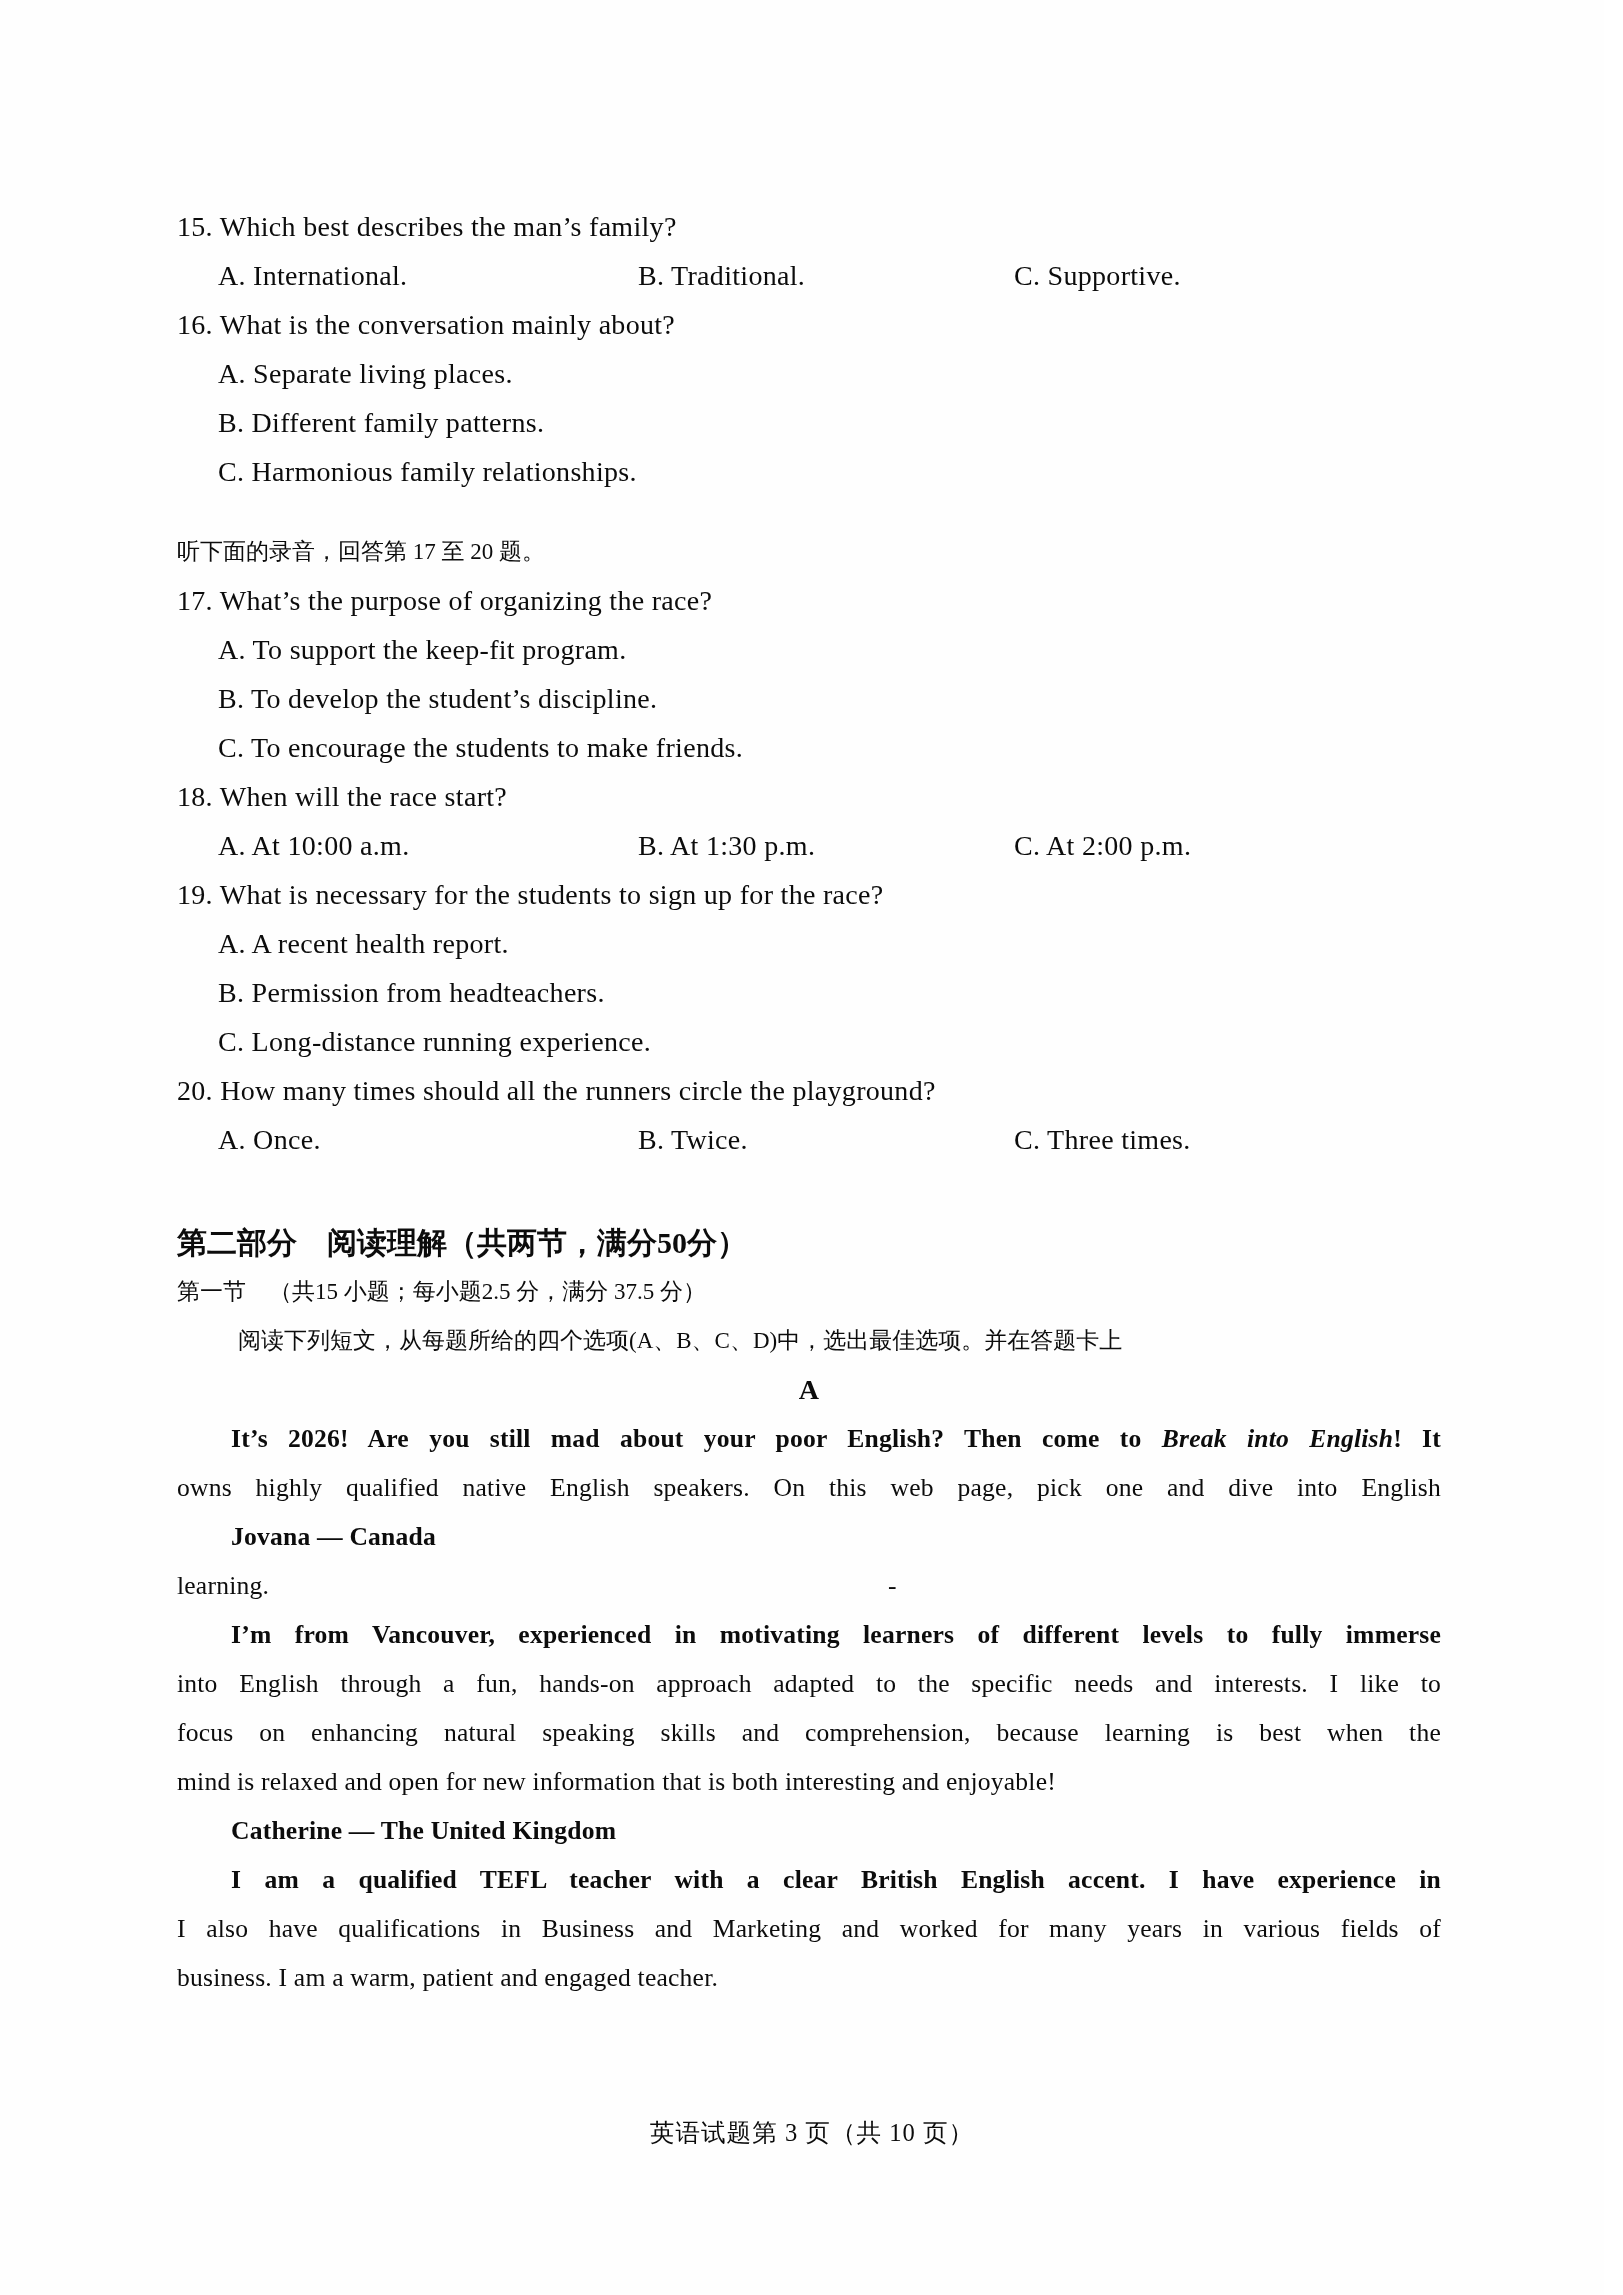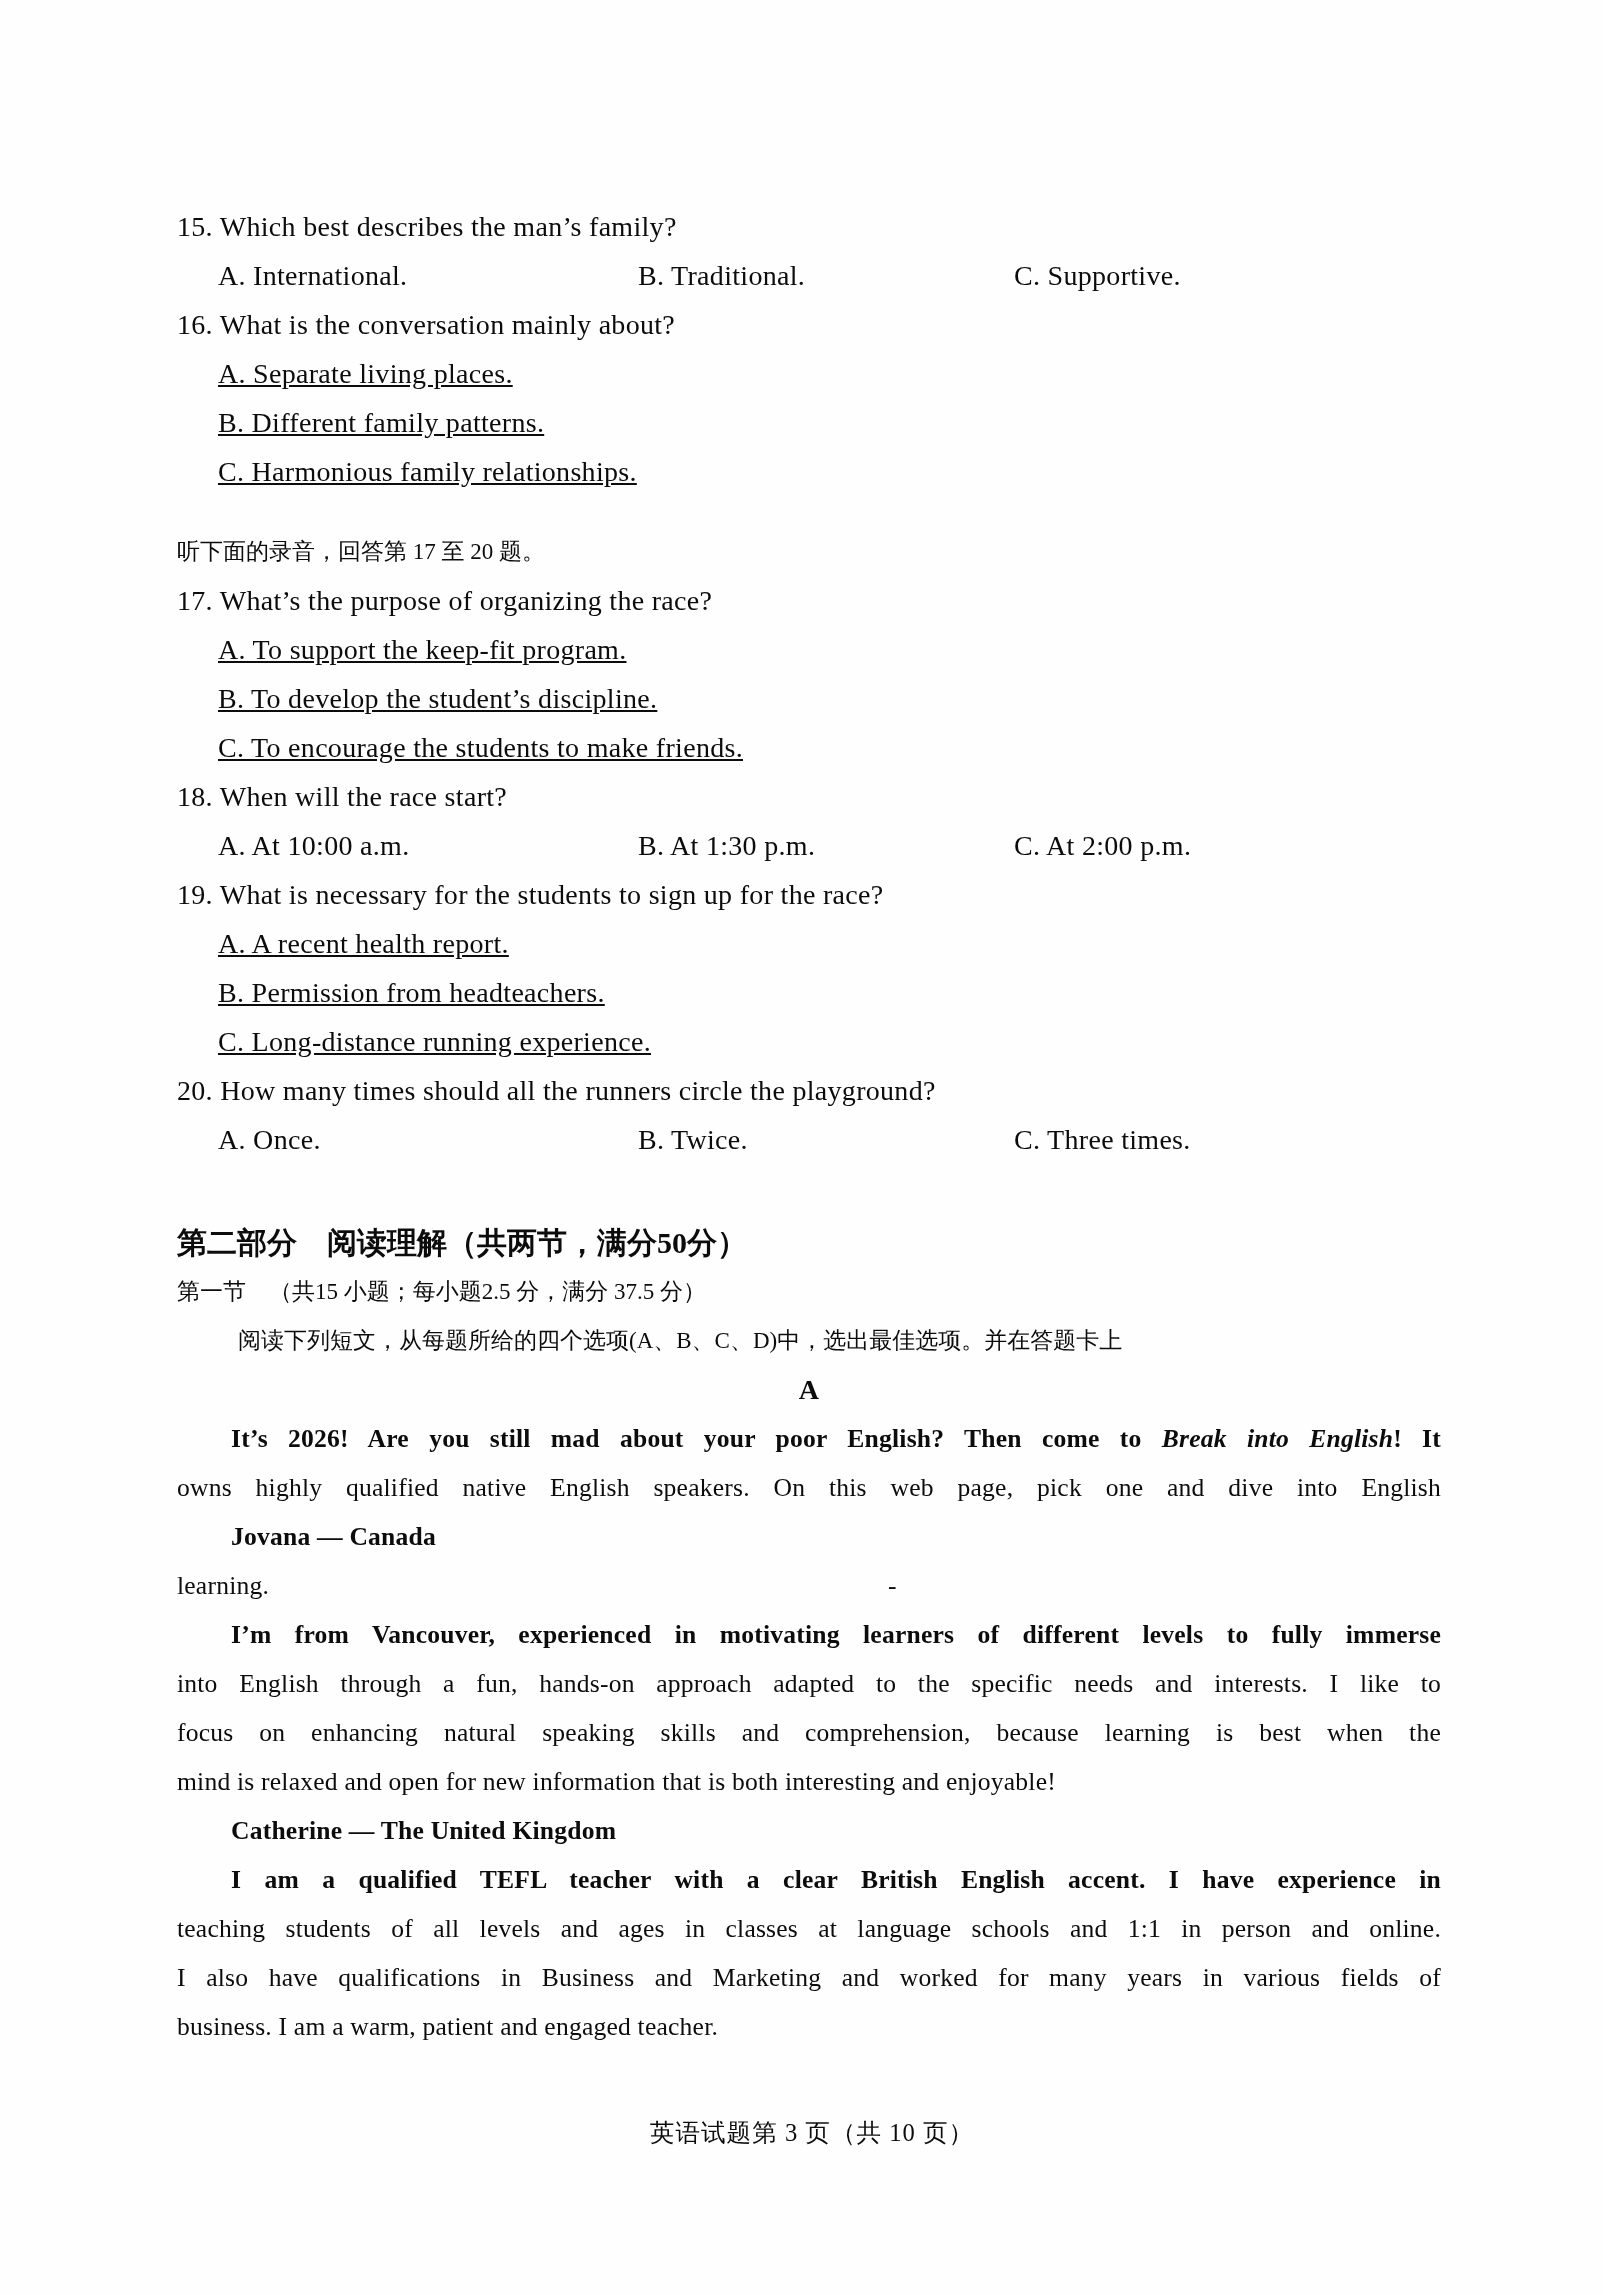"A. Separate living places." .opt-line { text-decoration: underline -> none }
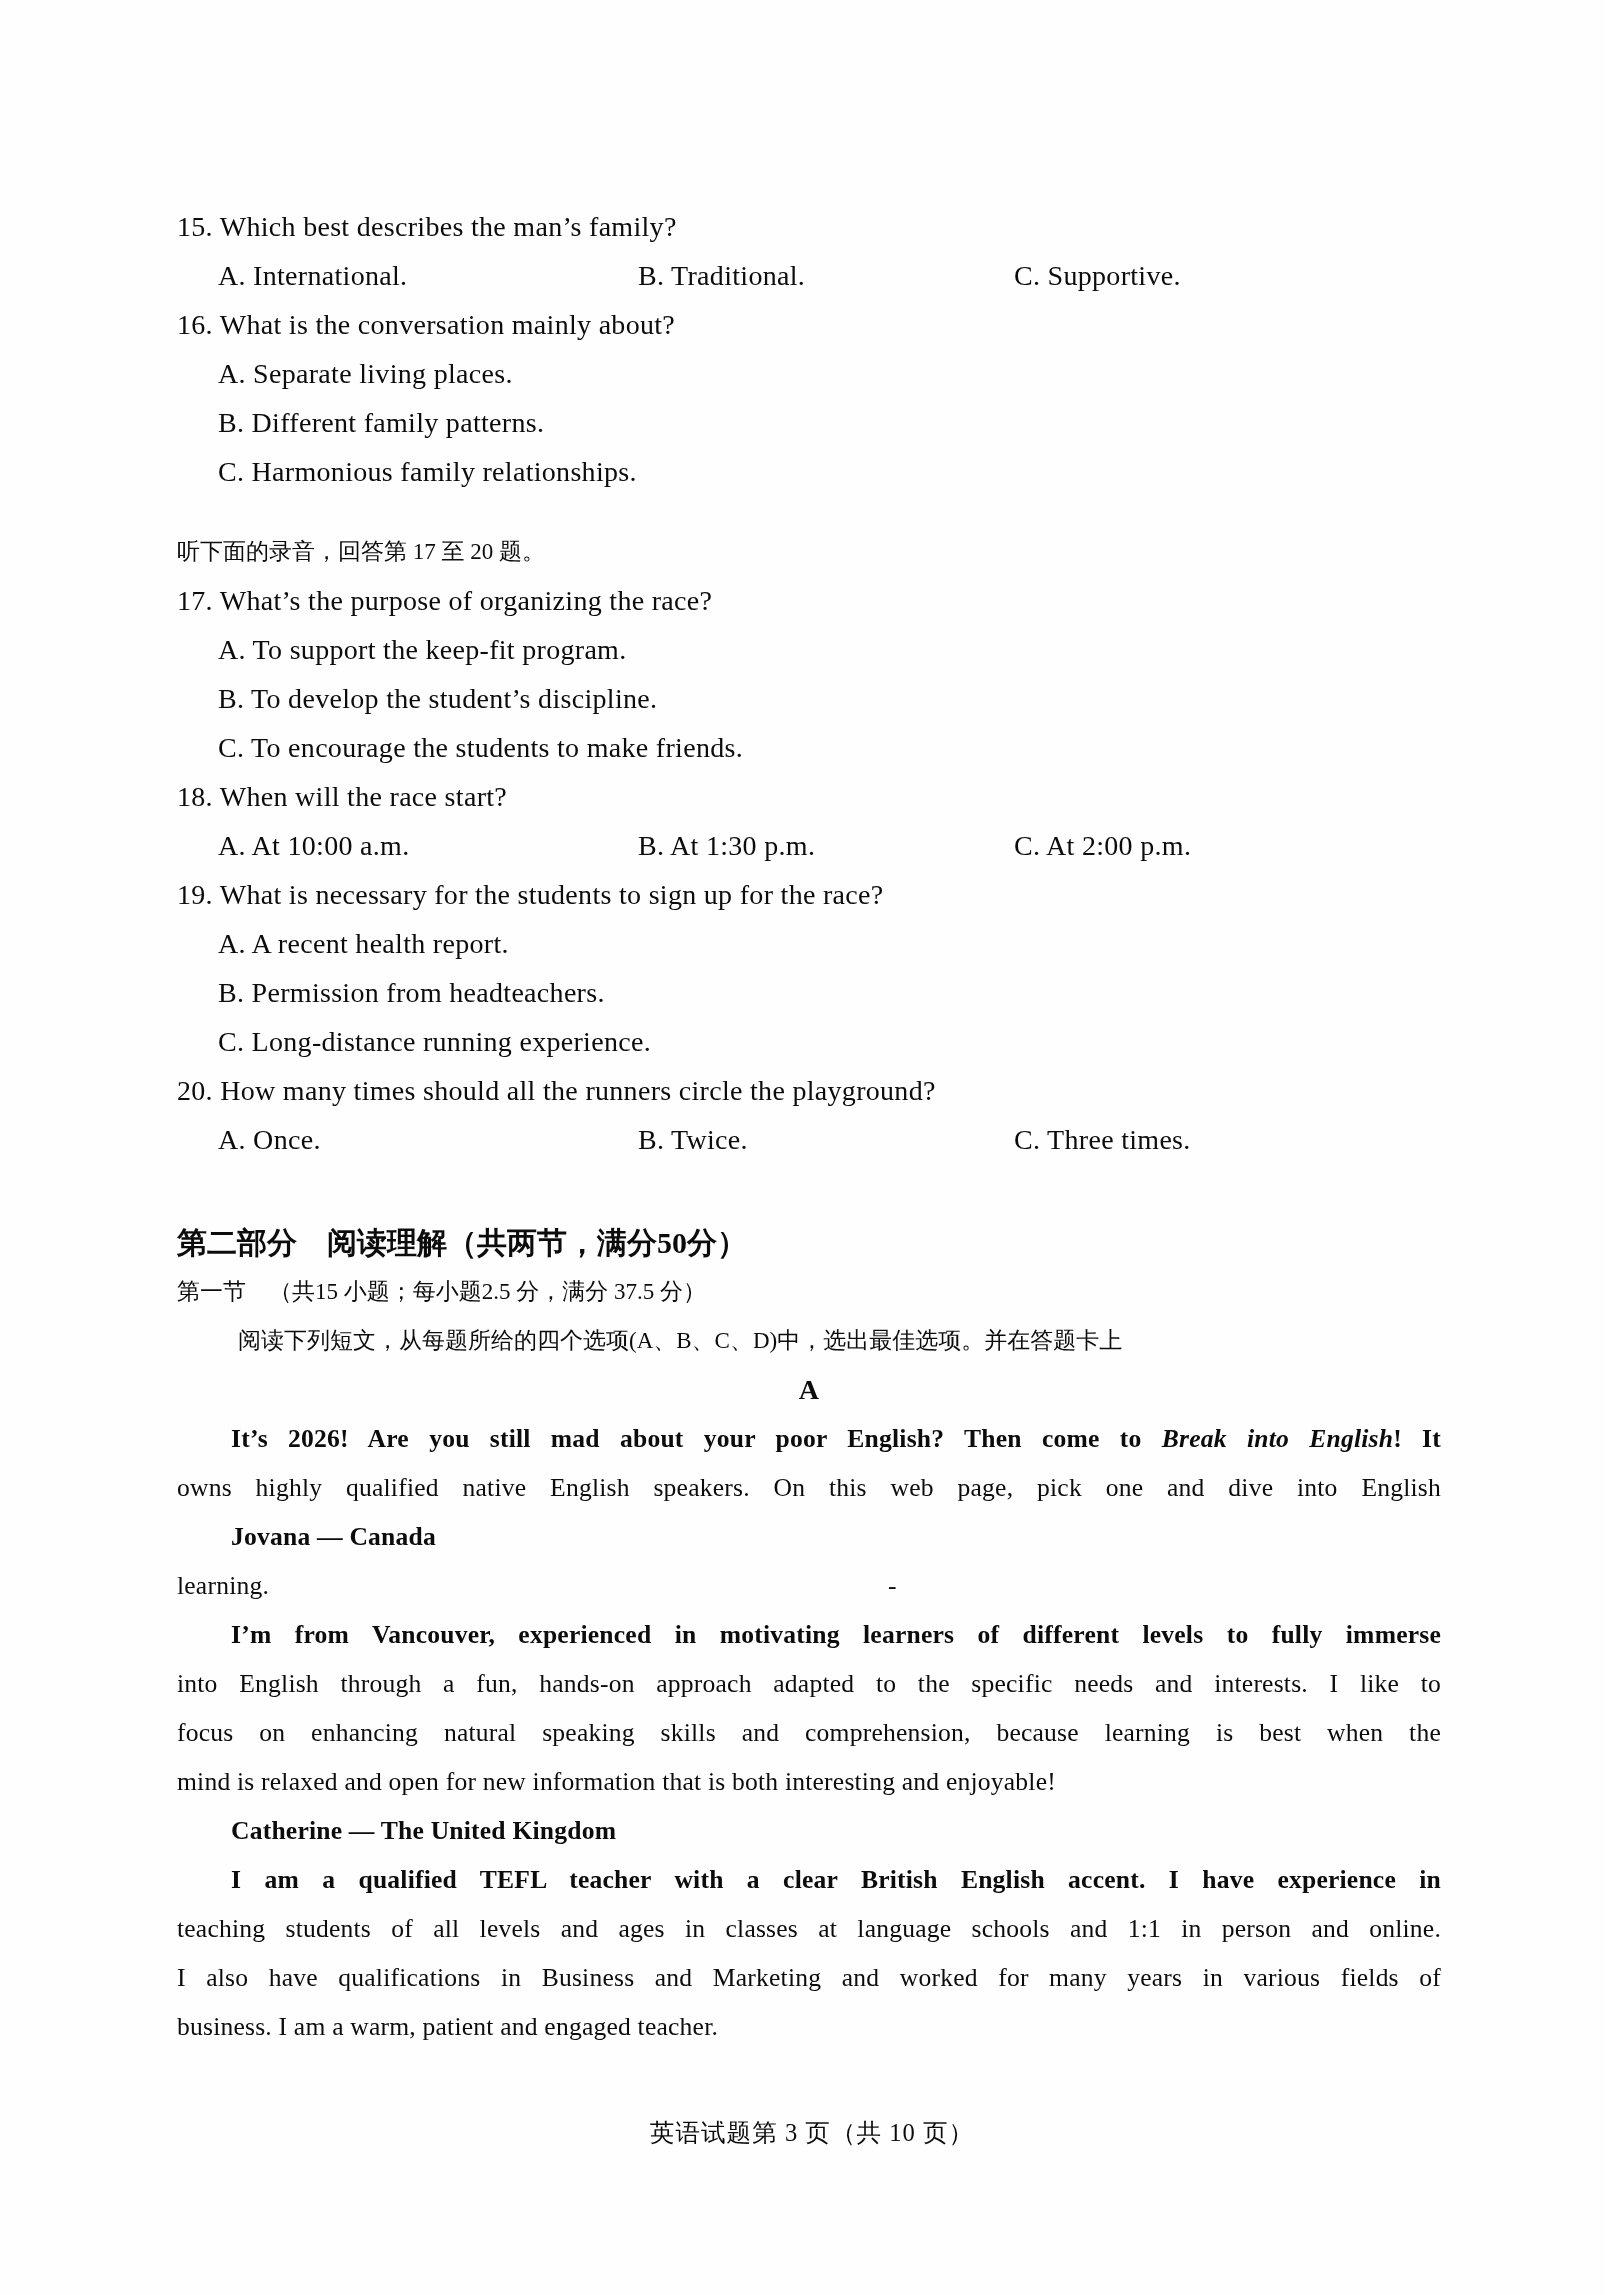"teaching students of all levels" div.jline { html: <div>teaching students of all levels and ages in classes at language schools and 1:1 in person and online.</div> -> none }
